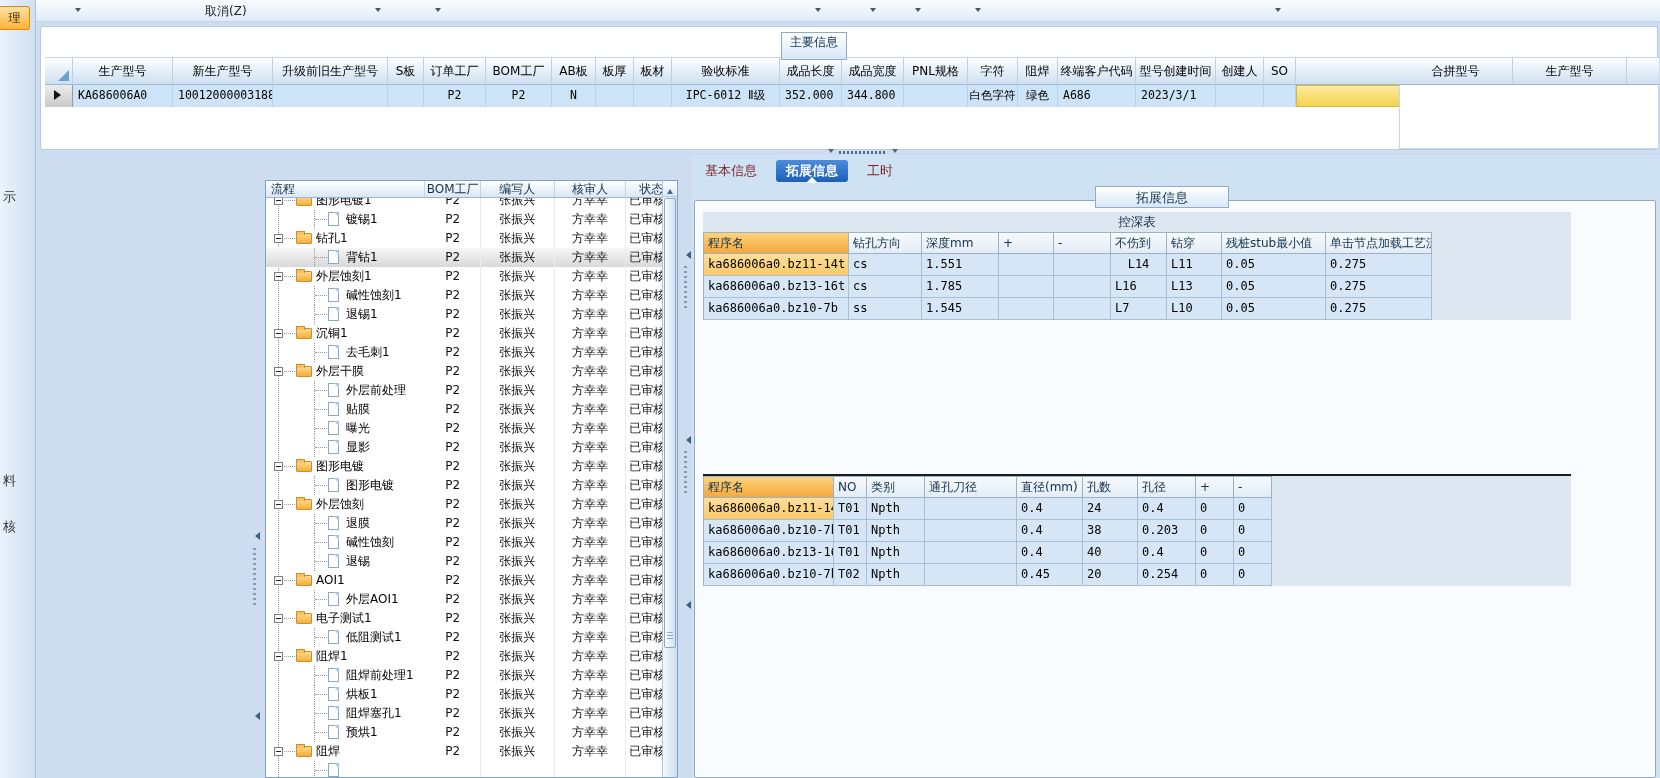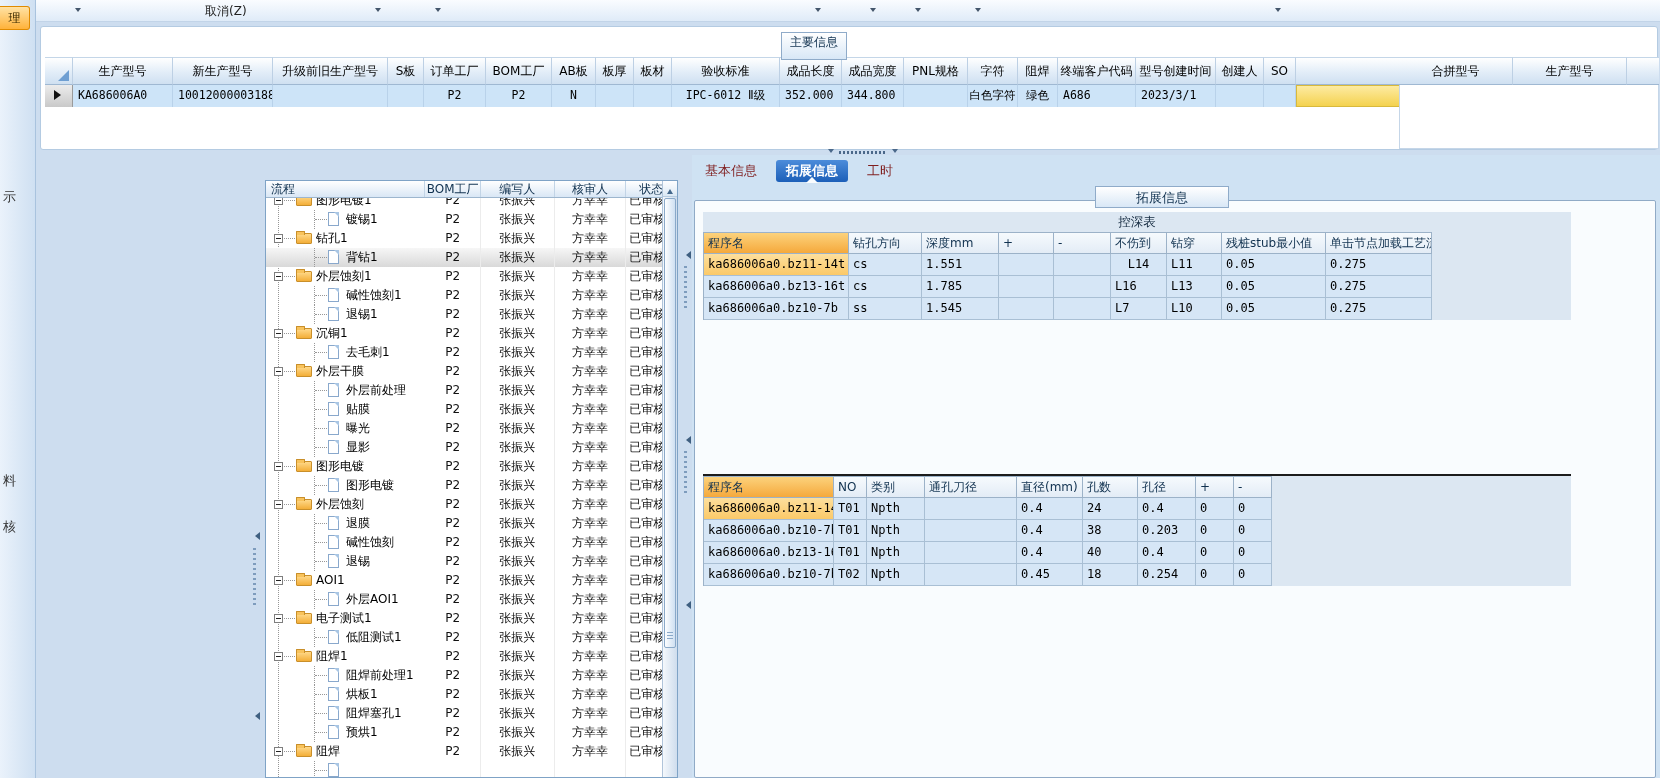"18" div.td { text: 18 -> 20 }
